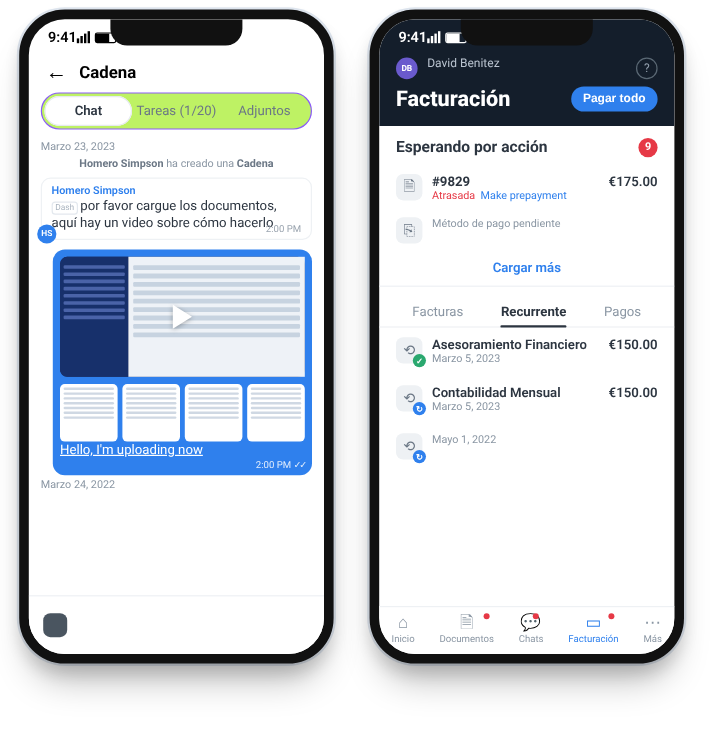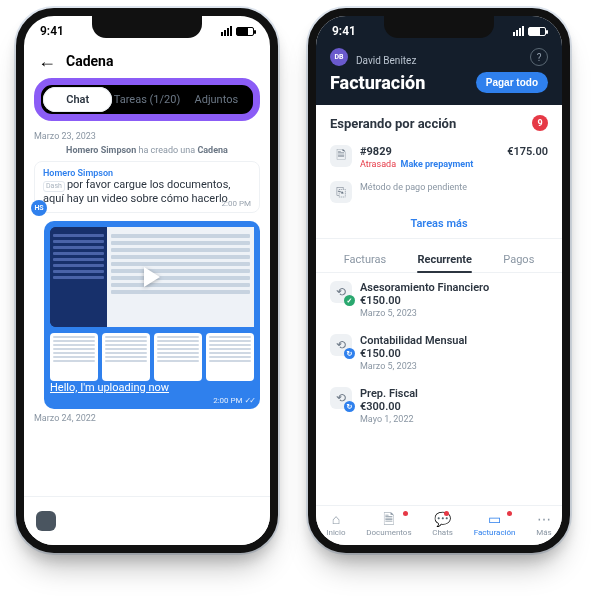"9:41" .status-bar { justify-content: space-between -> flex-start }
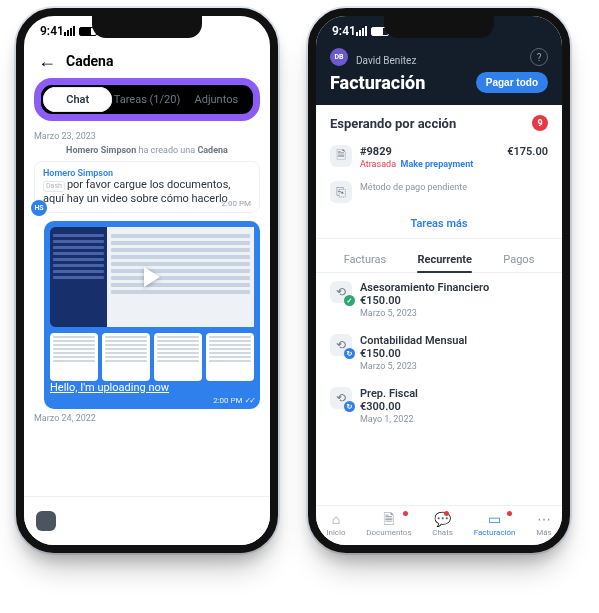"DB" .p2-userrow { align-items: flex-end -> flex-start }
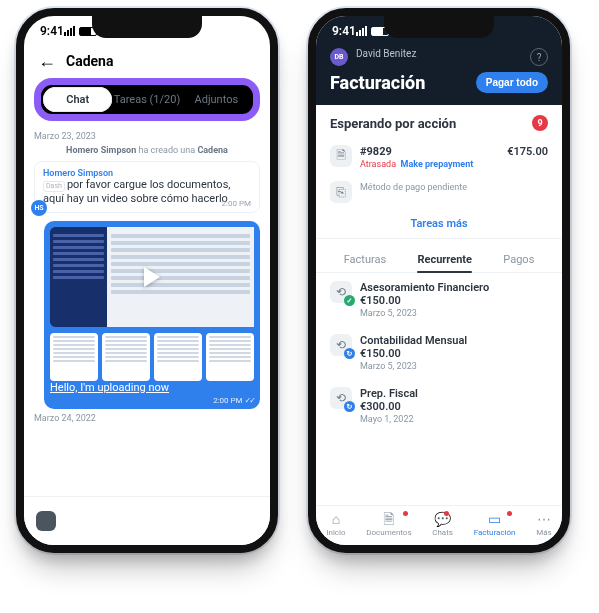"Chat" .p1-tabs { background: #000000 -> #bef264; border: 7px solid #8b5cf6 -> 1px solid #8b5cf6 }
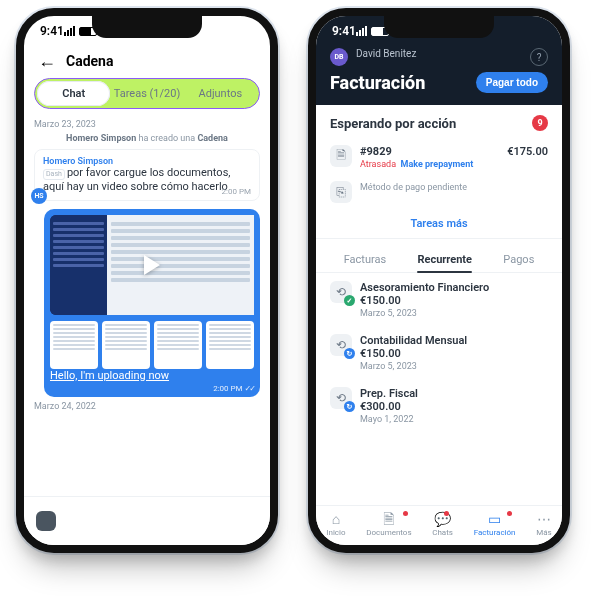"Make prepayment" .bi-sub .link { font-weight: 700 -> 400 }
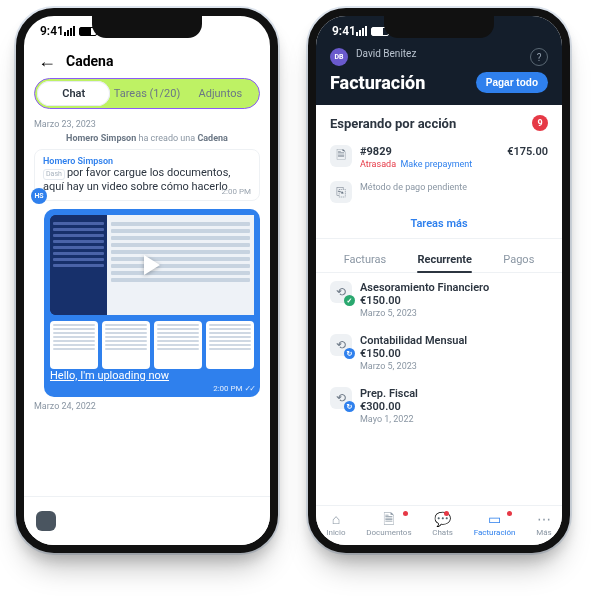"Tareas más" div.load-more { text: Tareas -> Cargar }
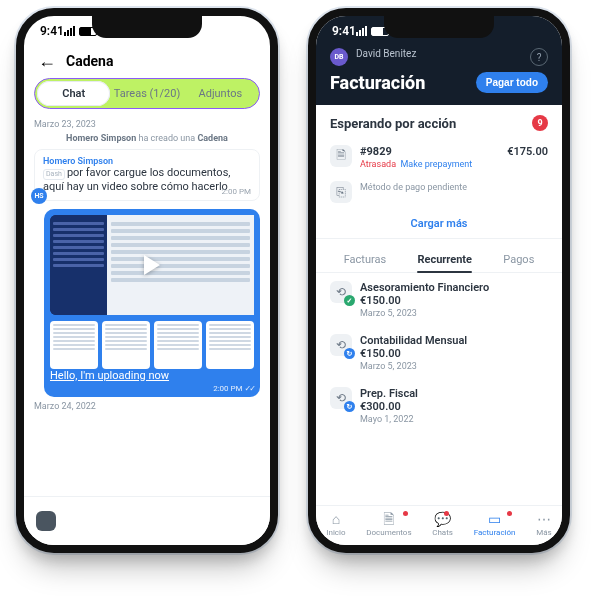"Asesoramiento Financiero" .ri-top { flex-direction: column -> none }
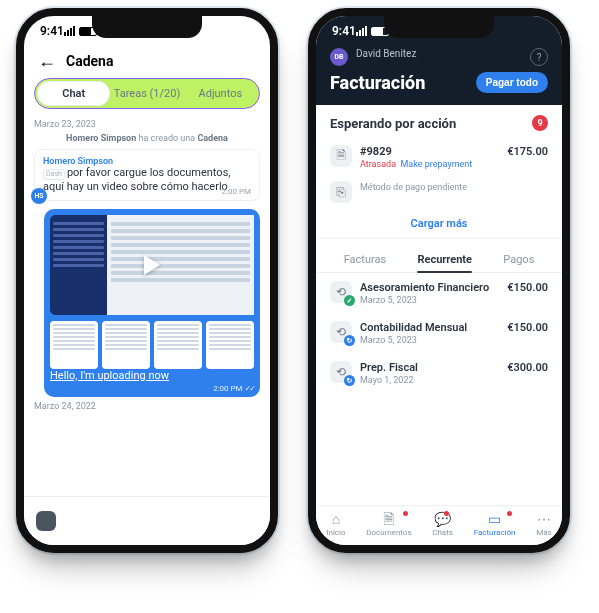"Prep. Fiscal" div.ri-top { html: <div> <span>Prep. Fiscal</span> <span>€300.00</span> </div> -> none }
